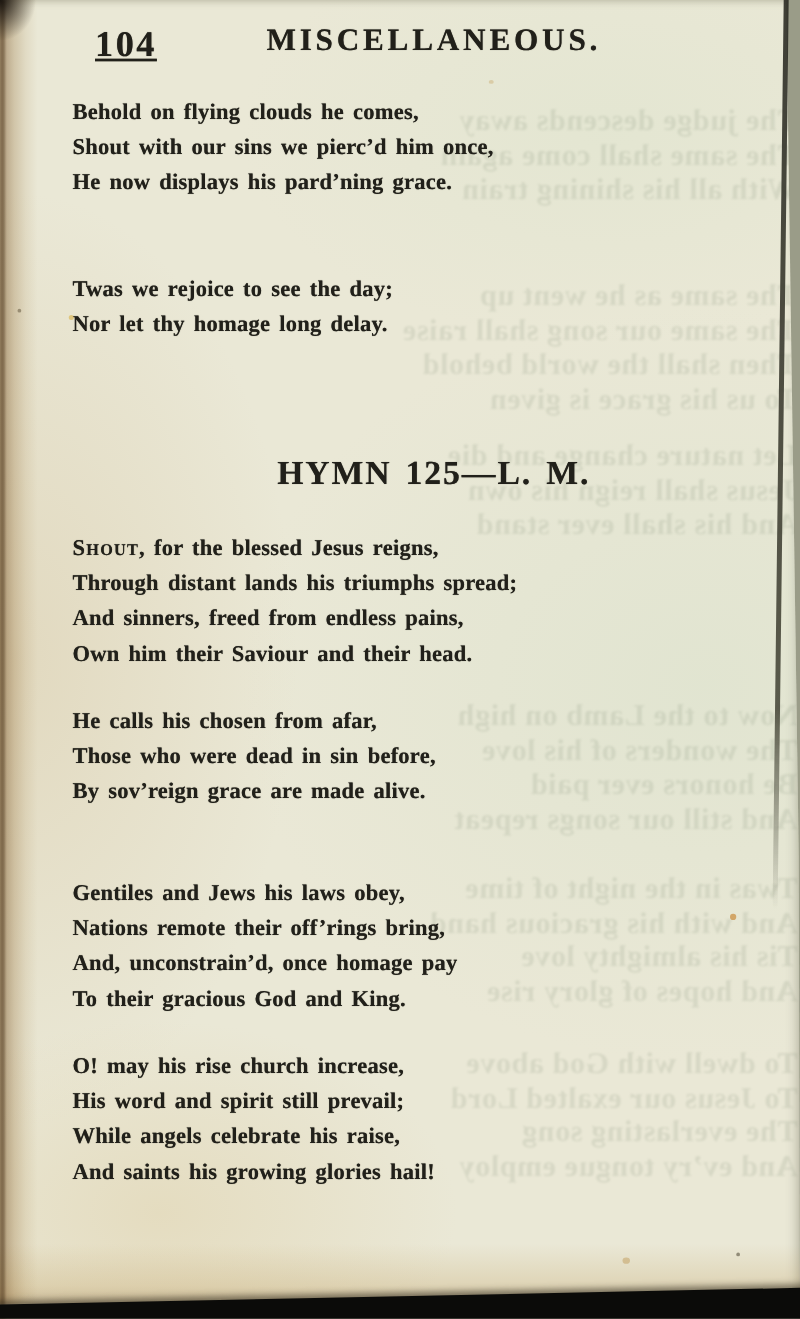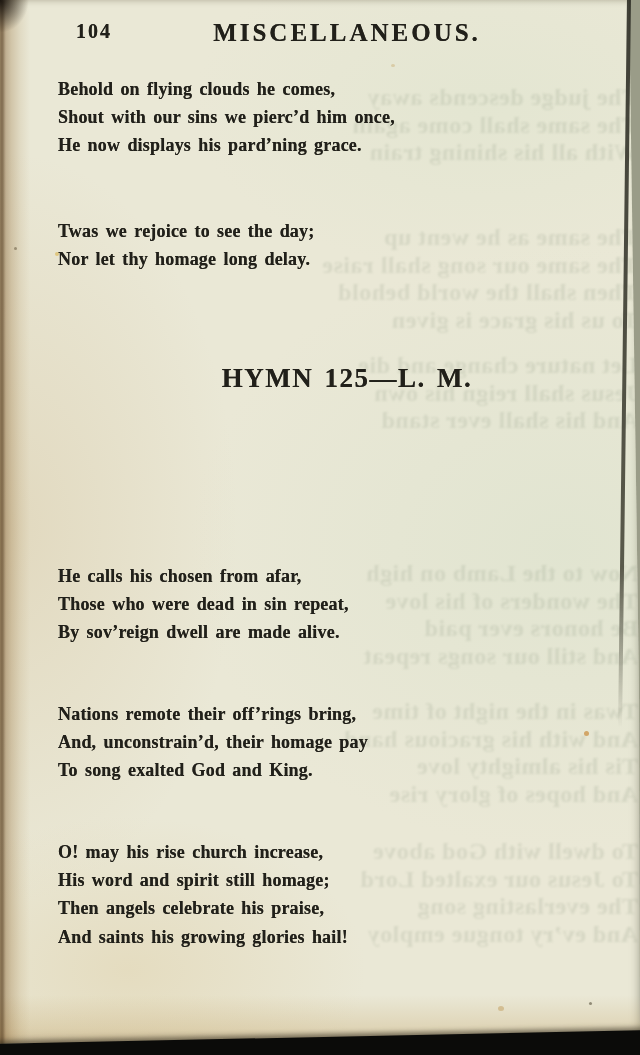"104" .pagenum { font-size: 20px -> 29px; text-decoration: none -> underline }
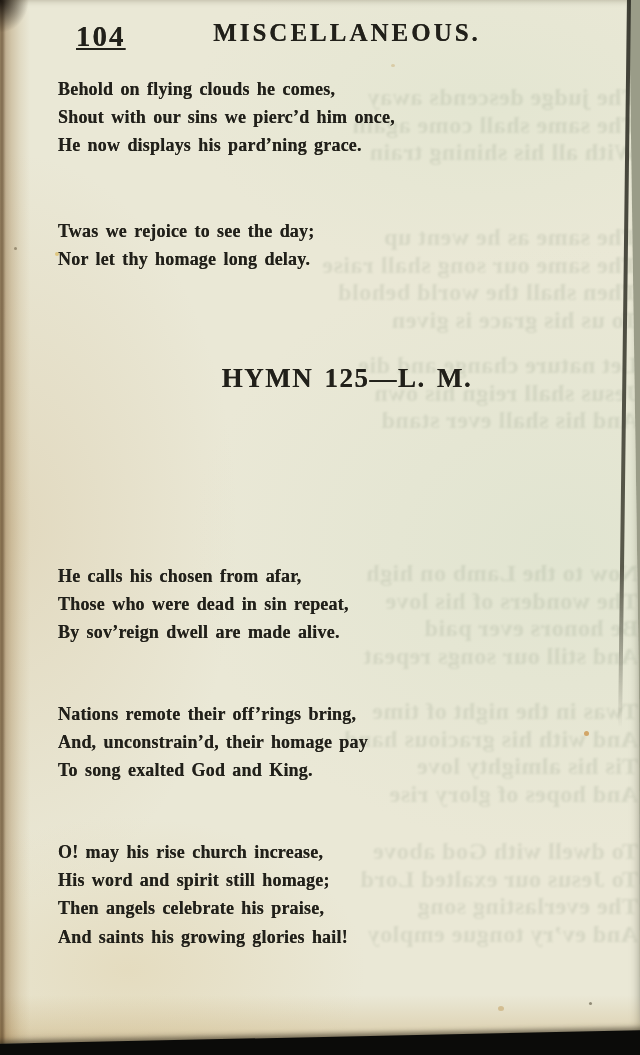"Shout, for the blessed Jesus" div.ink { html: none -> <div> <div><span>Shout</span><span>, for the blessed Jesus reigns,</span></div> <div>Through distant lands his triumphs spread;</div> <div>And sinners, freed from endless pains,</div> <div>Own him their Saviour and their head.</div> </div> }
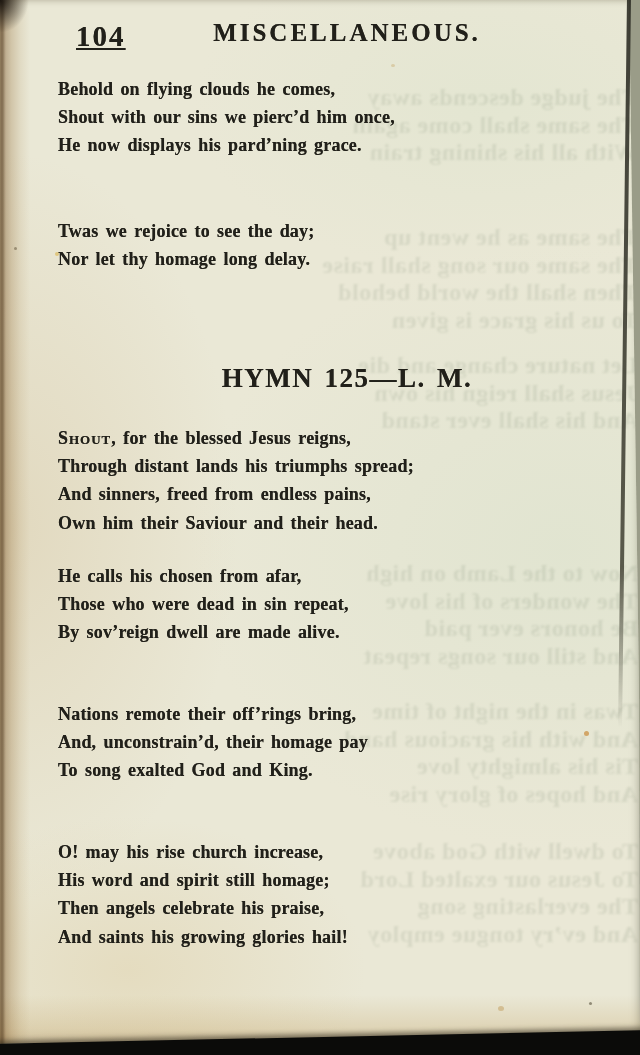"Those who were dead in" div.line { text: repeat -> before }
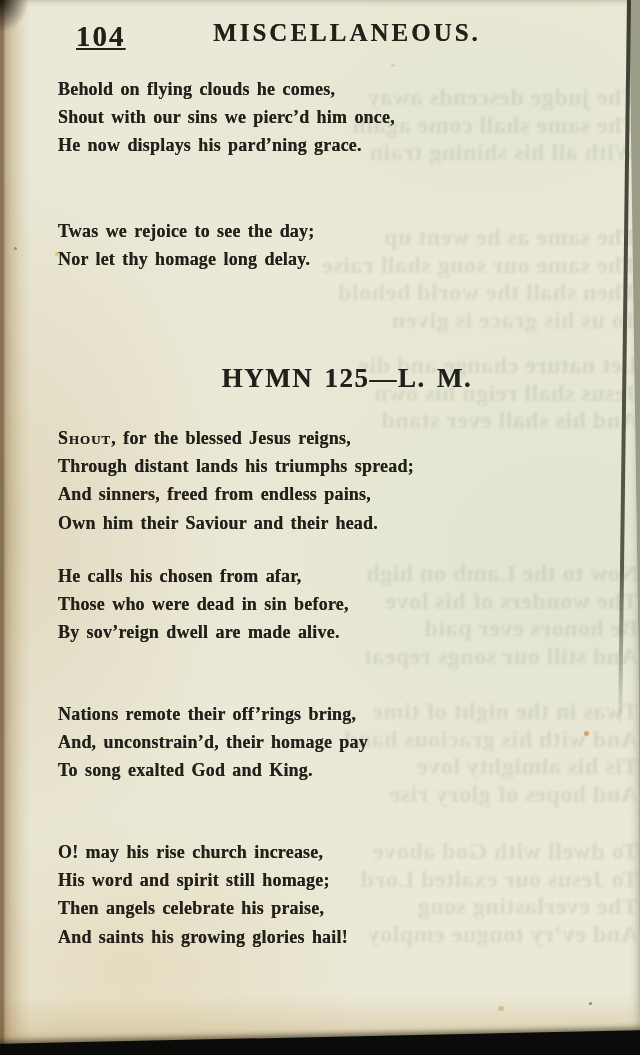"By sov’reign dwell are made" div.line { text: dwell -> grace }
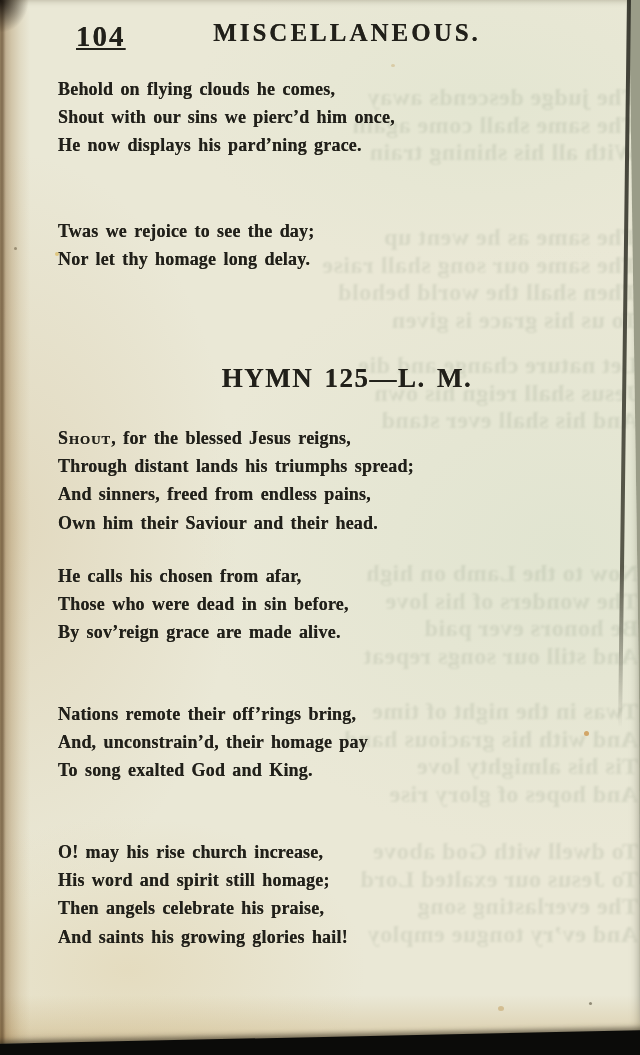"Gentiles and Jews his laws" div.line { html: none -> <div>Gentiles and Jews his laws obey,</div> }
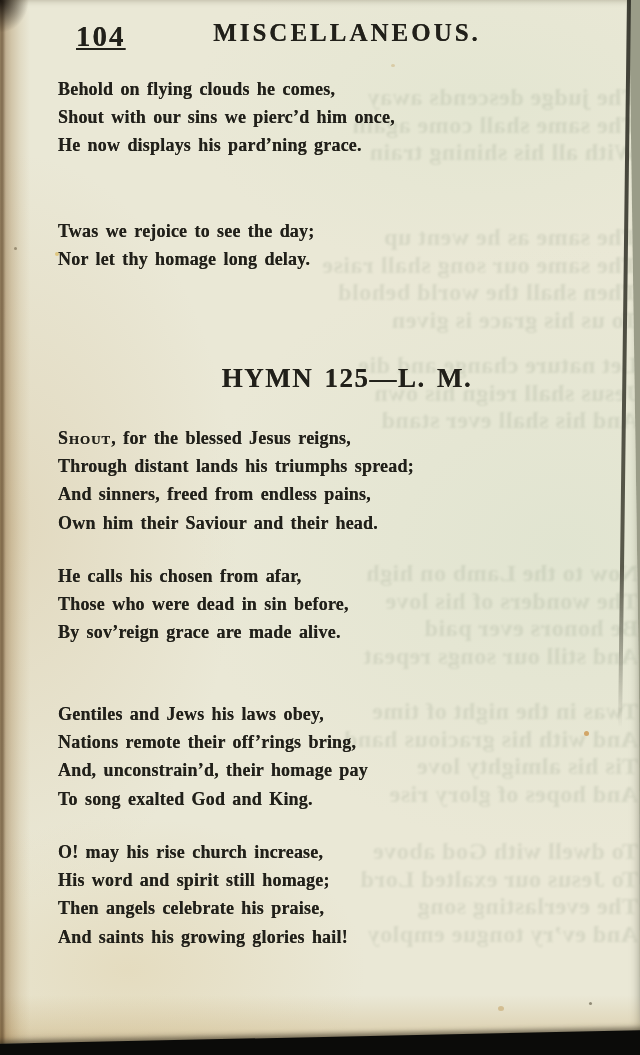"And, unconstrain’d, their homage pay" div.line { text: their -> once }
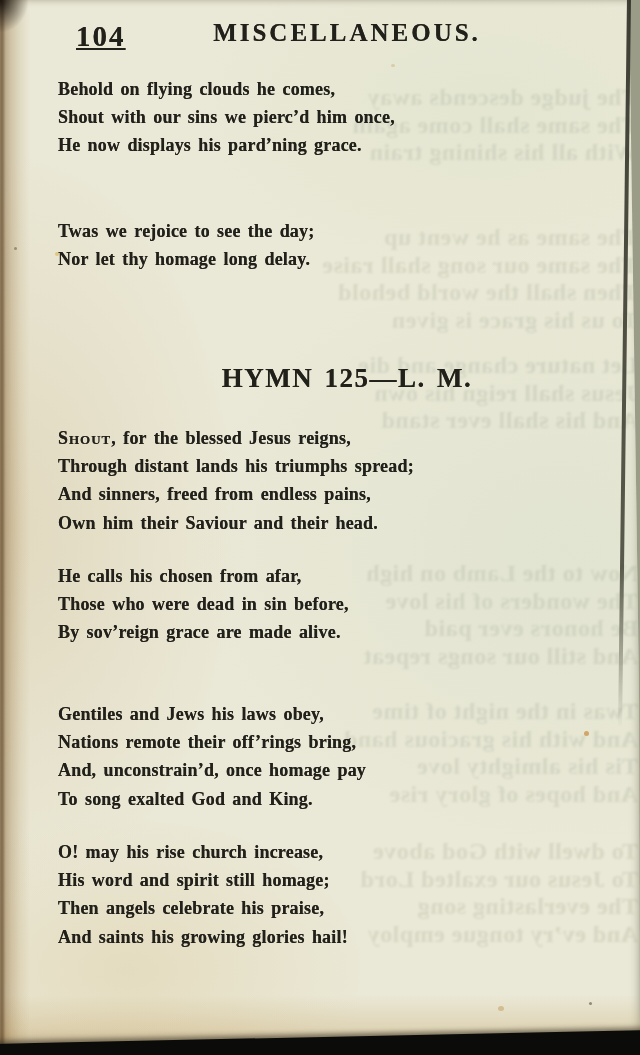"To song exalted God and" div.line { text: song exalted -> their gracious }
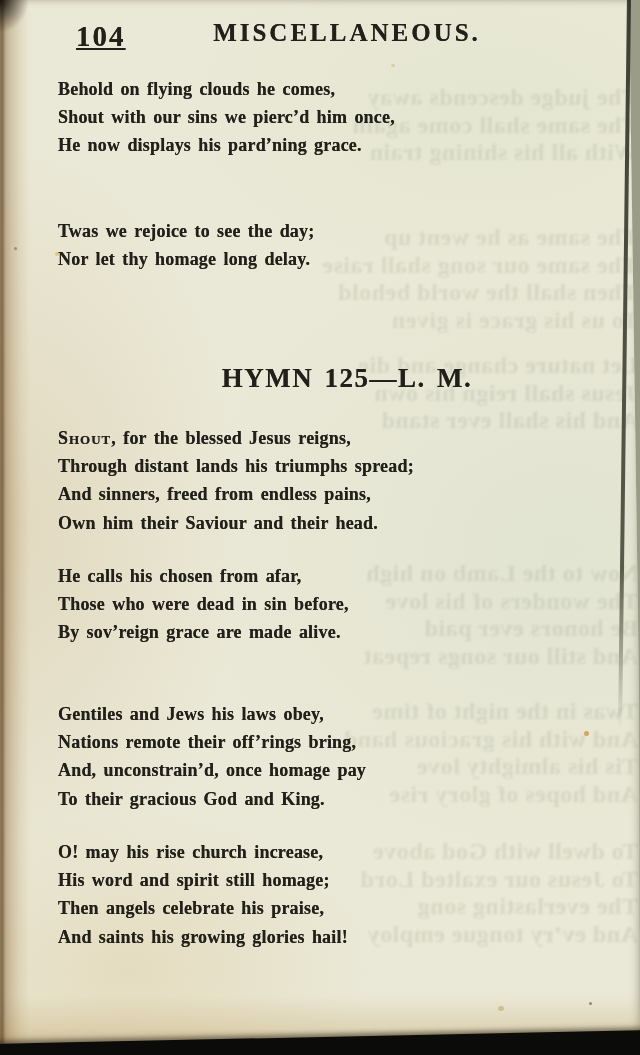"His word and spirit still" div.line { text: homage -> prevail }
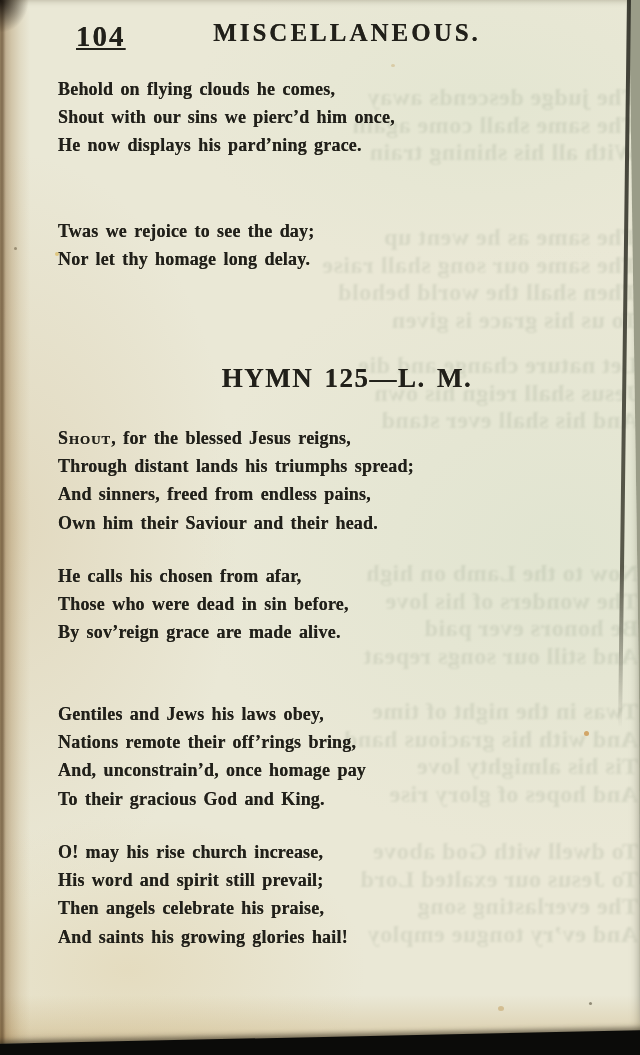"Then angels celebrate his praise," div.line { text: Then angels celebrate his praise -> While angels celebrate his raise }
